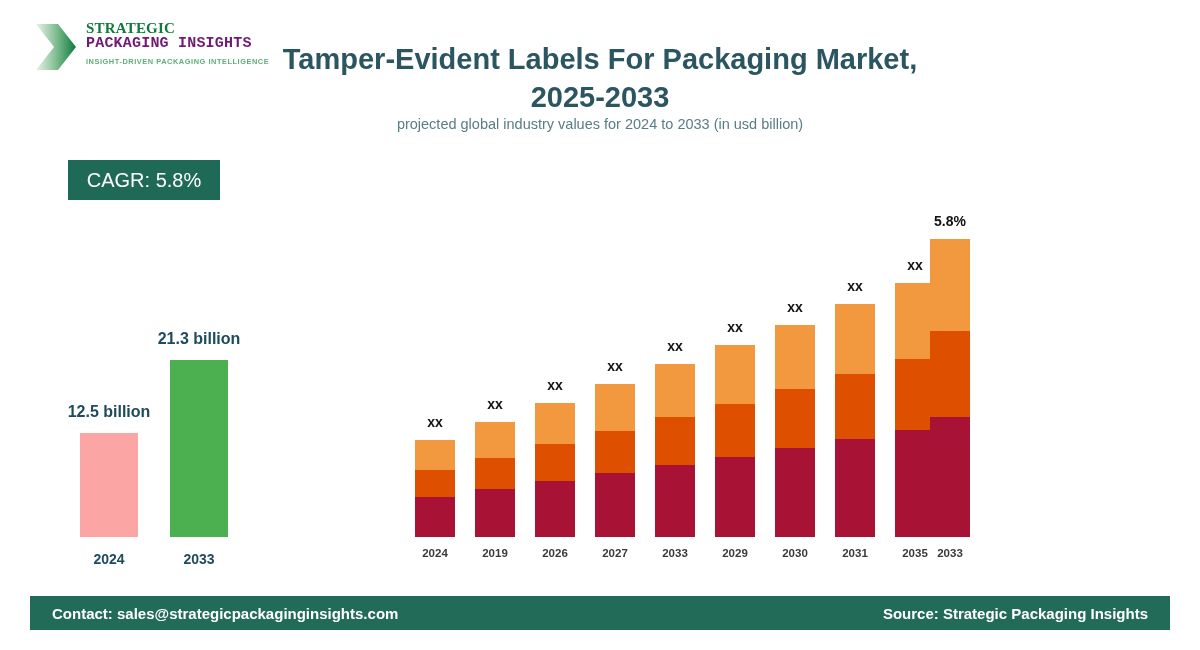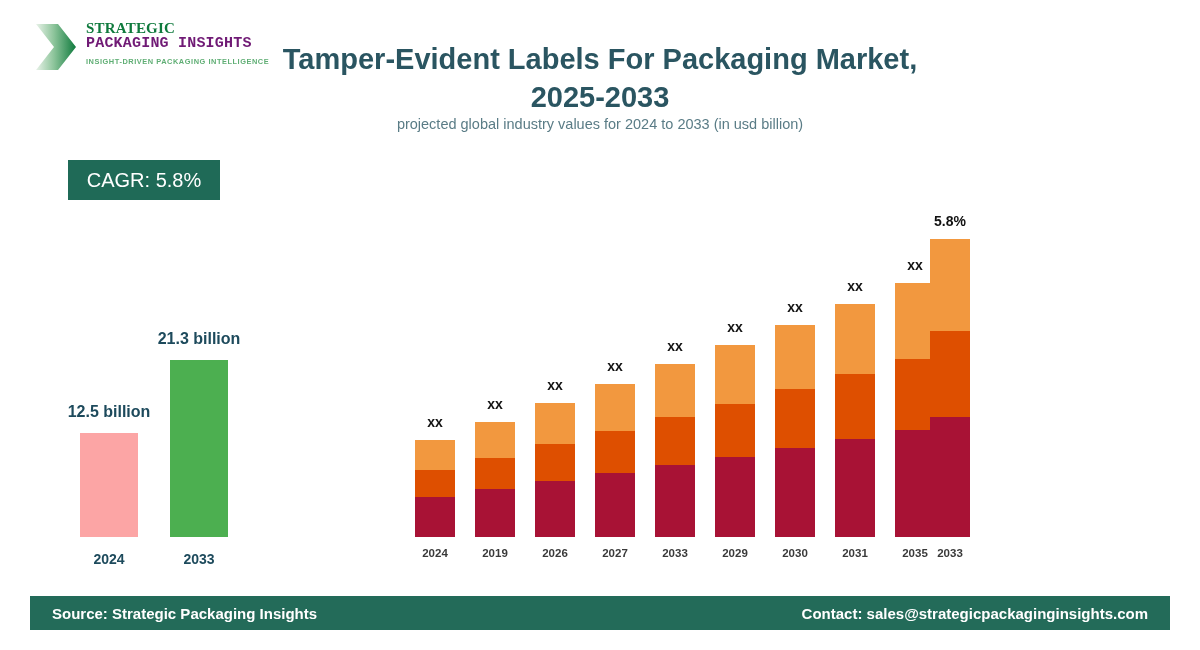"Source: Strategic Packaging Insights" span { order: before "Contact:" -> after "Contact:" }
